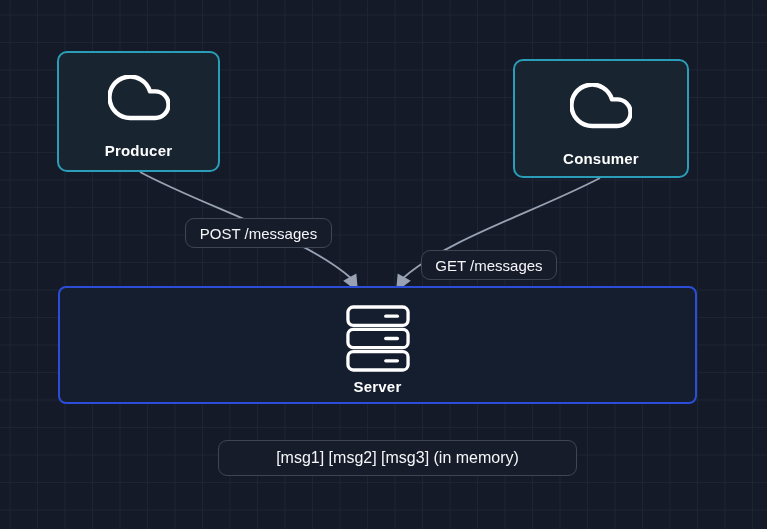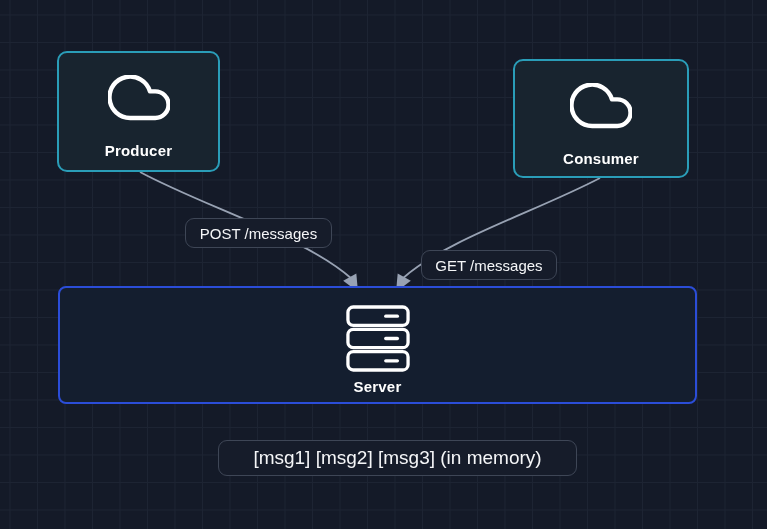"[msg1] [msg2] [msg3] (in memory)" .memory-annotation { font-size: 19px -> 16px }
